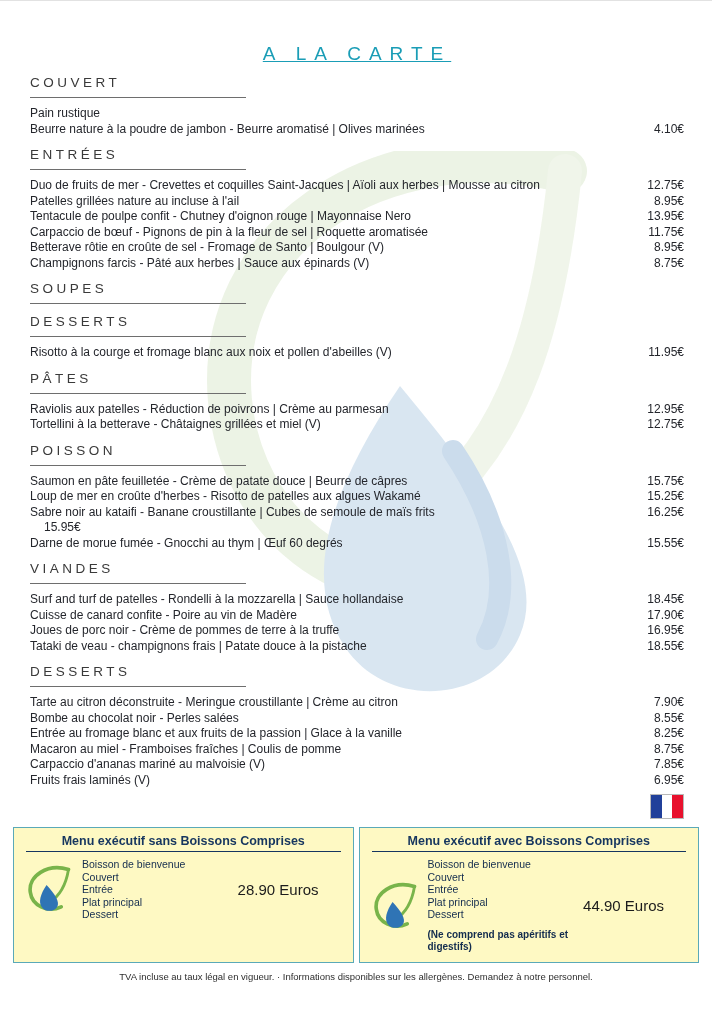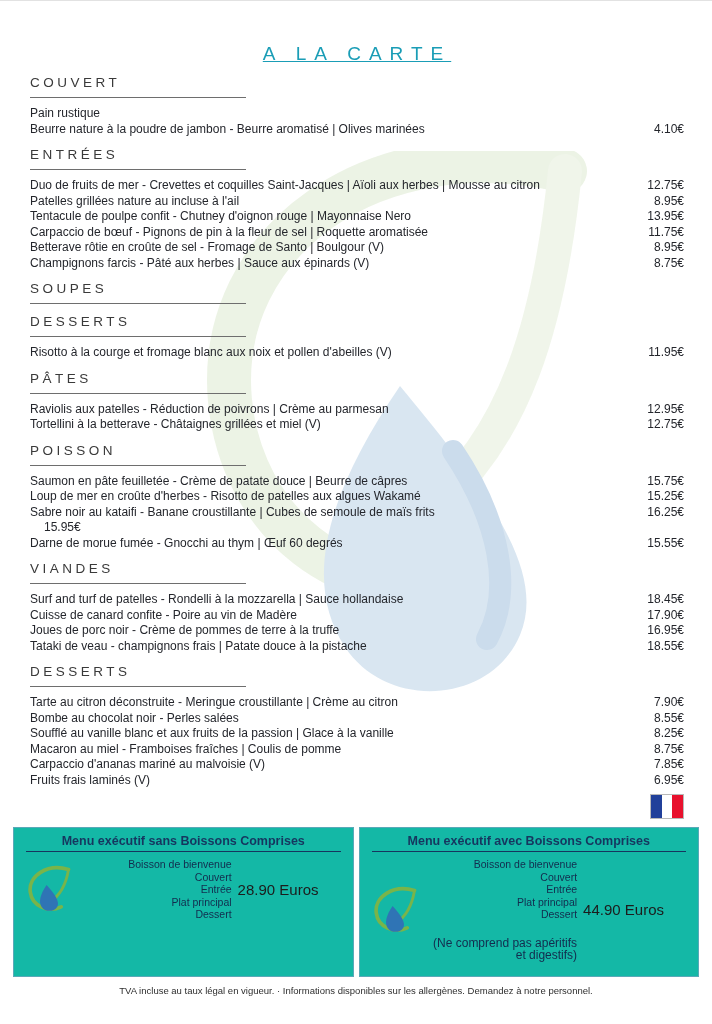"Soufflé au vanille blanc et" span.item-text { text: Soufflé au vanille -> Entrée au fromage }
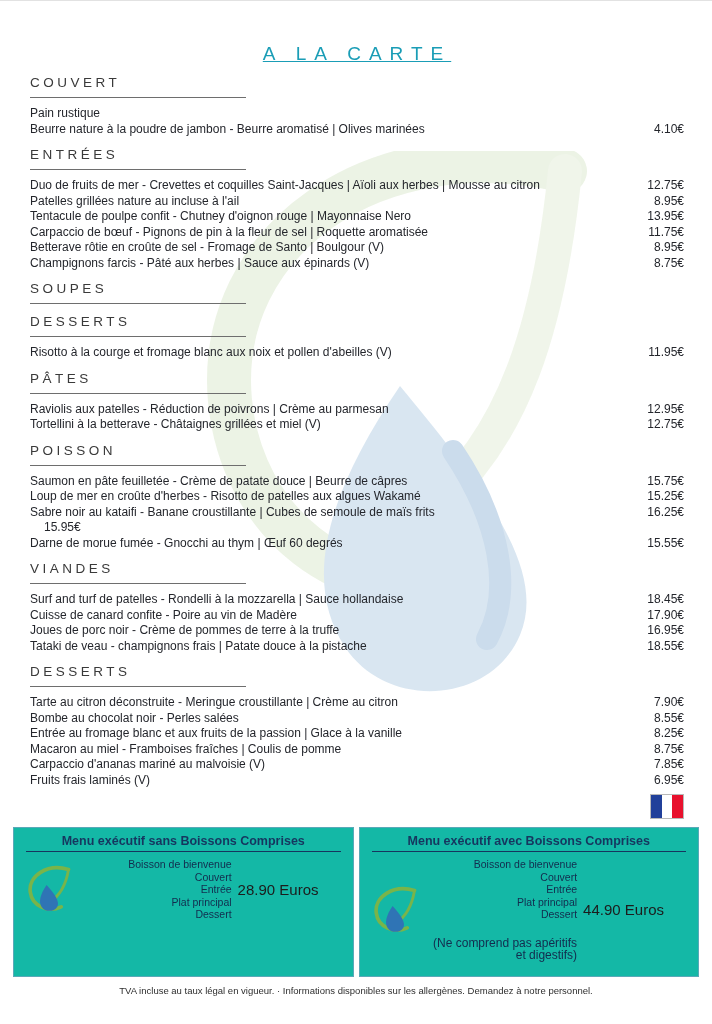"Menu exécutif sans Boissons Comprises" .exec-box { background: #14b8a6 -> #fef9c3; padding: 6px 8px 14px 8px -> 6px 8px 8px 8px }
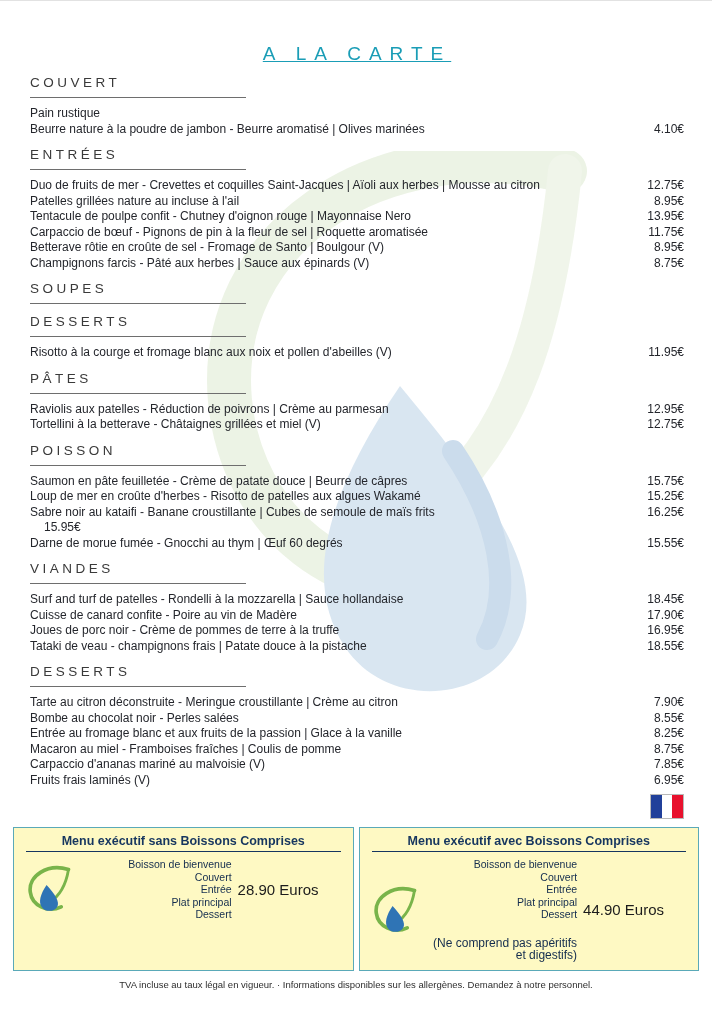"Boisson de bienvenue" .exec-list { text-align: right -> none }
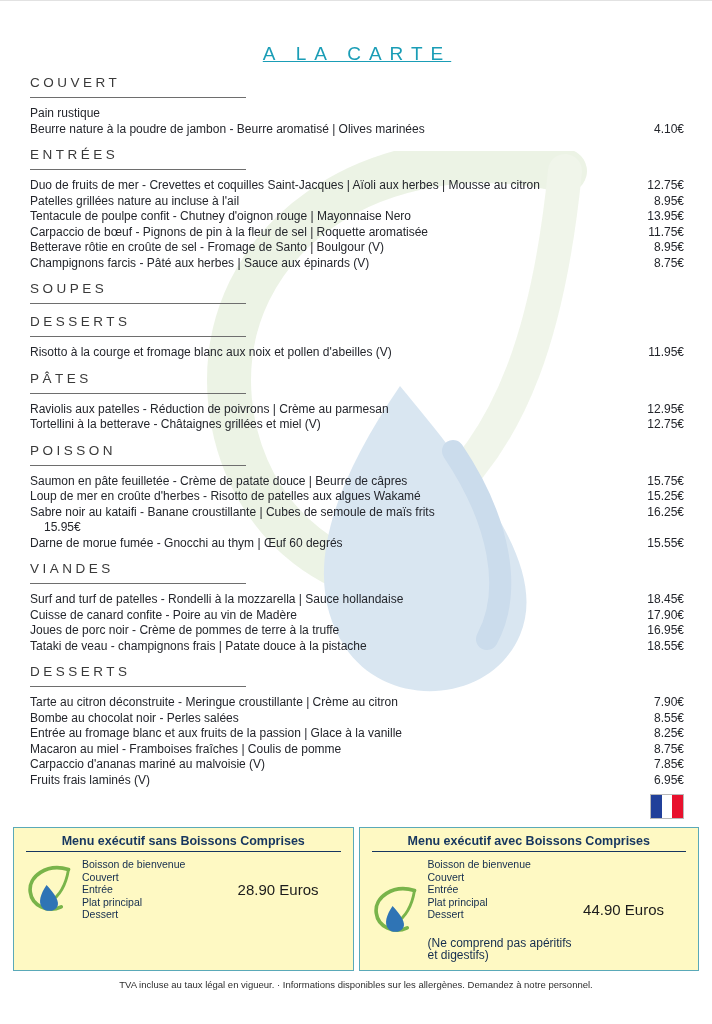"(Ne comprend pas apéritifs et" .exec-note { font-size: 12px -> 10px; font-weight: normal -> bold; margin-top: 16px -> 8px }
